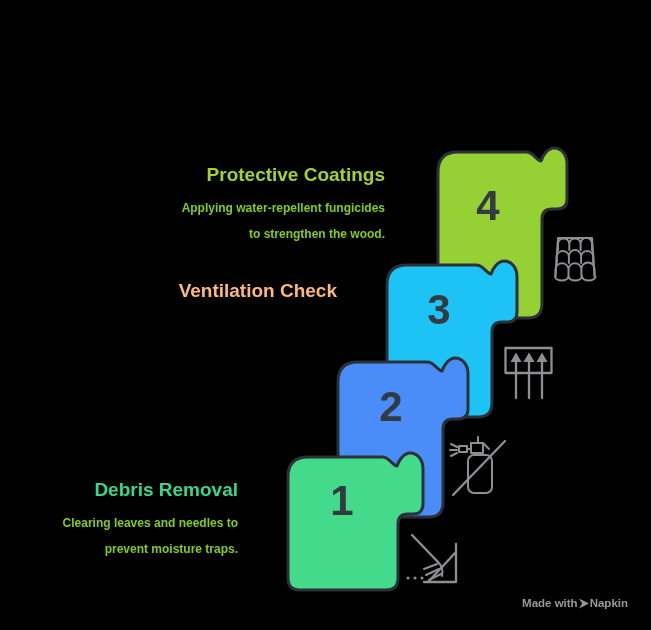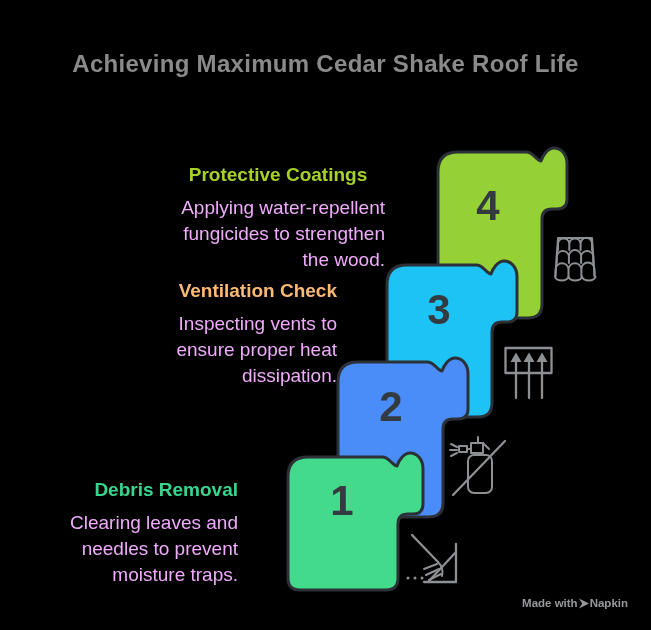"Achieving Maximum Cedar Shake Roof" div.main-title { html: <div>Achieving Maximum Cedar Shake Roof Life</div> -> none }
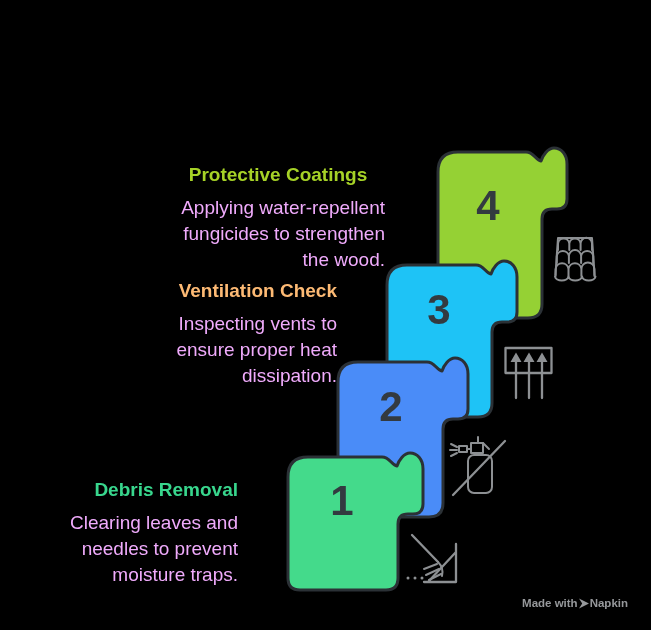"Protective Coatings" div.step-title { text-align: center -> none }
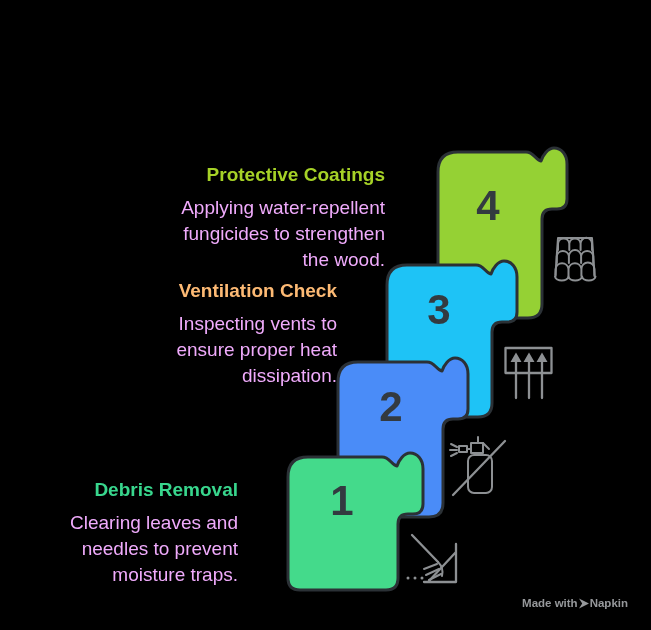"Applying water-repellent fungicides to" .step-desc { color: #f0abfc -> #84cc16; font-size: 19px -> 12px; font-weight: 400 -> 700 }
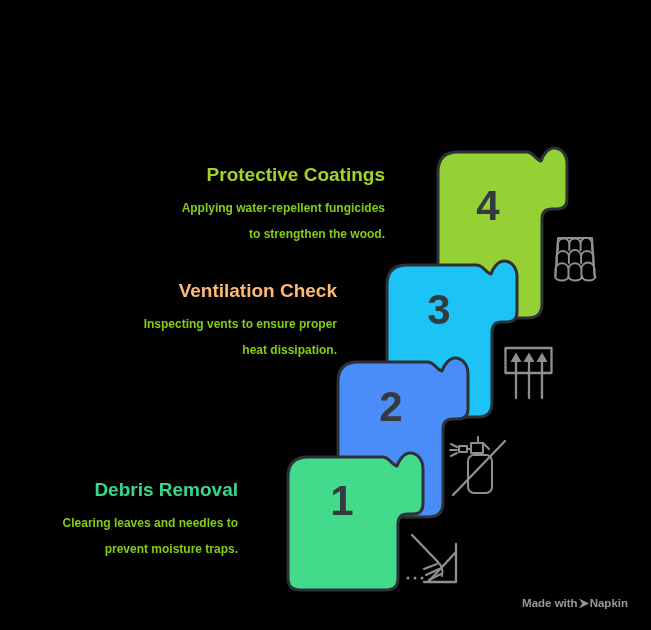"Inspecting vents to ensure proper" div.step-desc { html: <div>Inspecting vents to ensure proper heat dissipation.</div> -> none }
